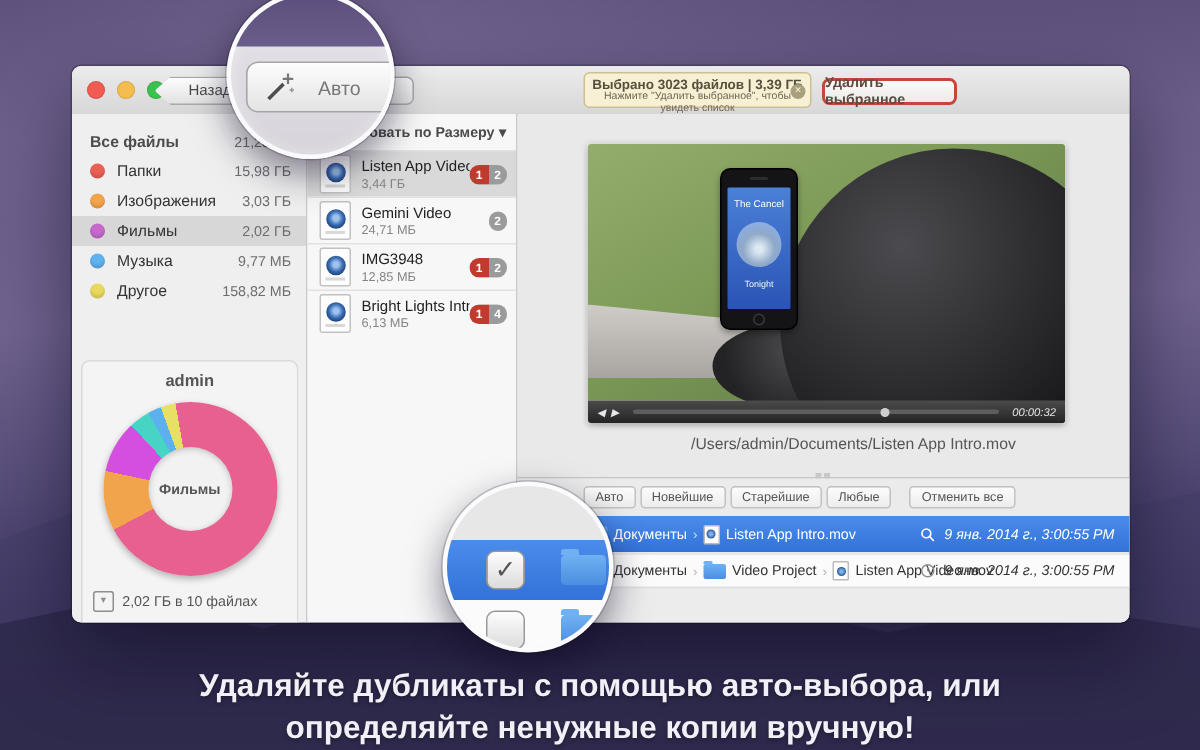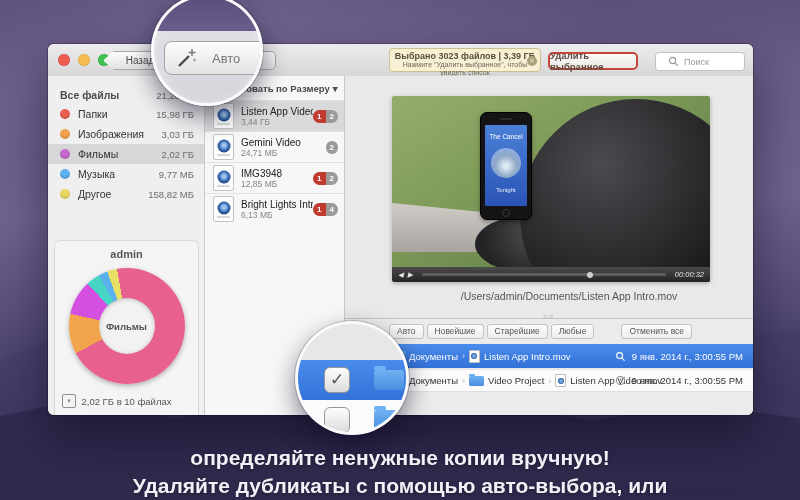"Поиск" div.search { html: <div> <svg> <circle></circle> <path></path> </svg> <input> </div> -> none }
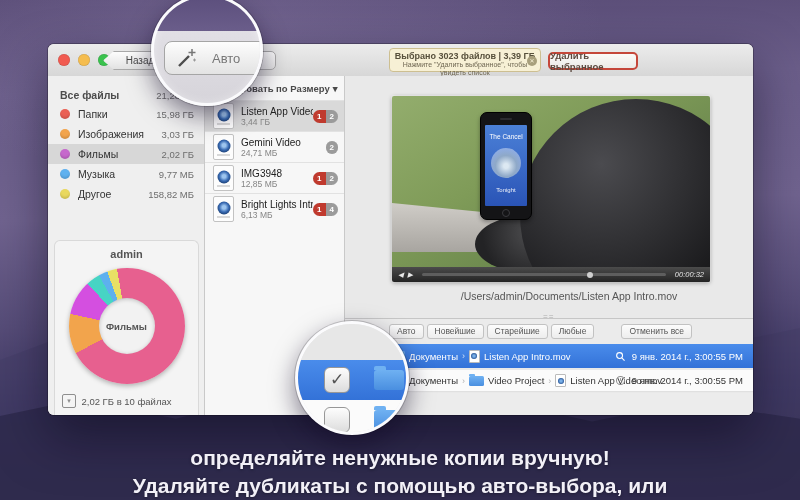"Отменить все" .fbtn.cancel { margin-left: 24px -> 9px }
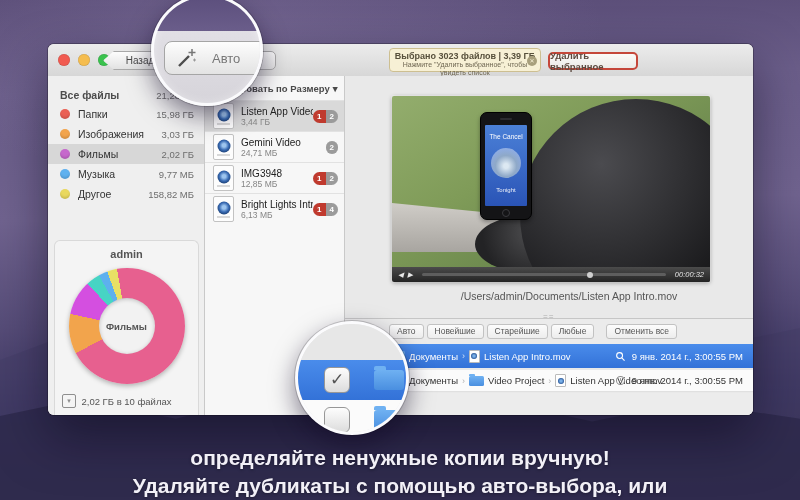"9 янв. 2014 г., 3:00:55" .rdate { font-style: none -> italic }
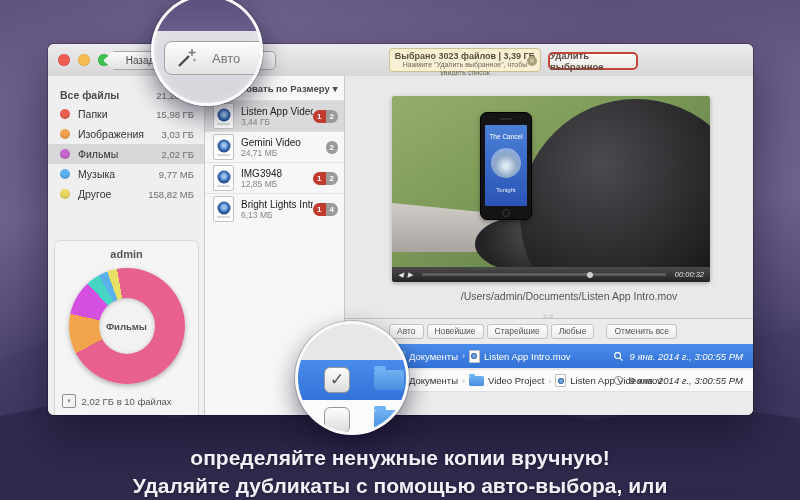"определяйте ненужные копии вручную!" div { order: before "Удаляйте дубликаты с помощью" -> after "Удаляйте дубликаты с помощью" }
